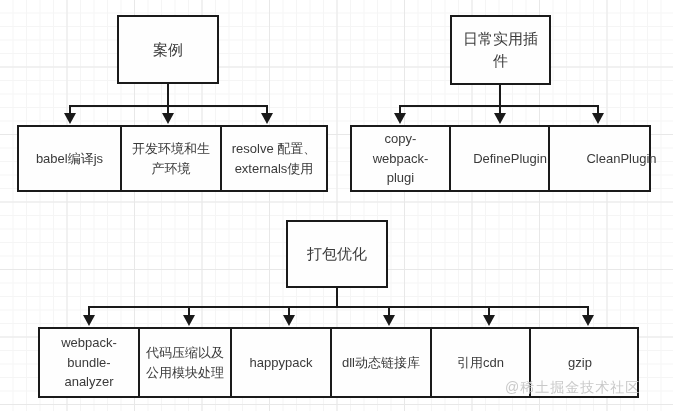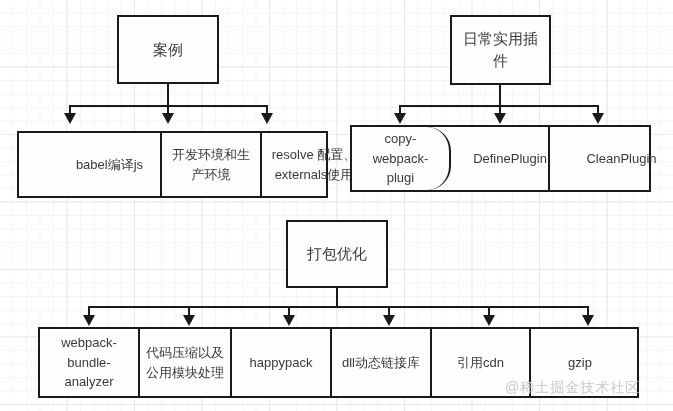"copy-" div.leaf { border-radius: 24px -> none }
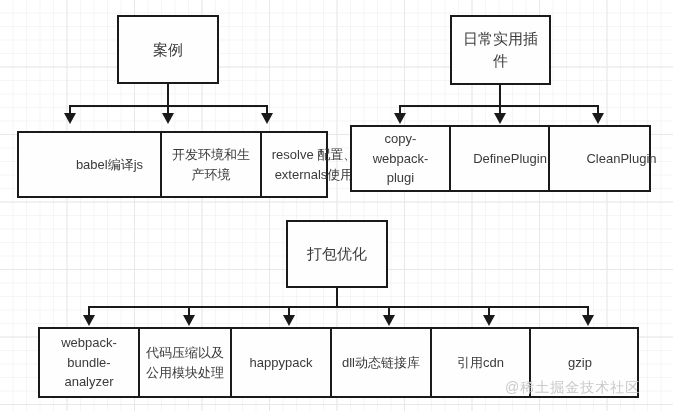"babel编译js" div.leaf-row { padding-left: 40px -> none; top: 131px -> 125px }
